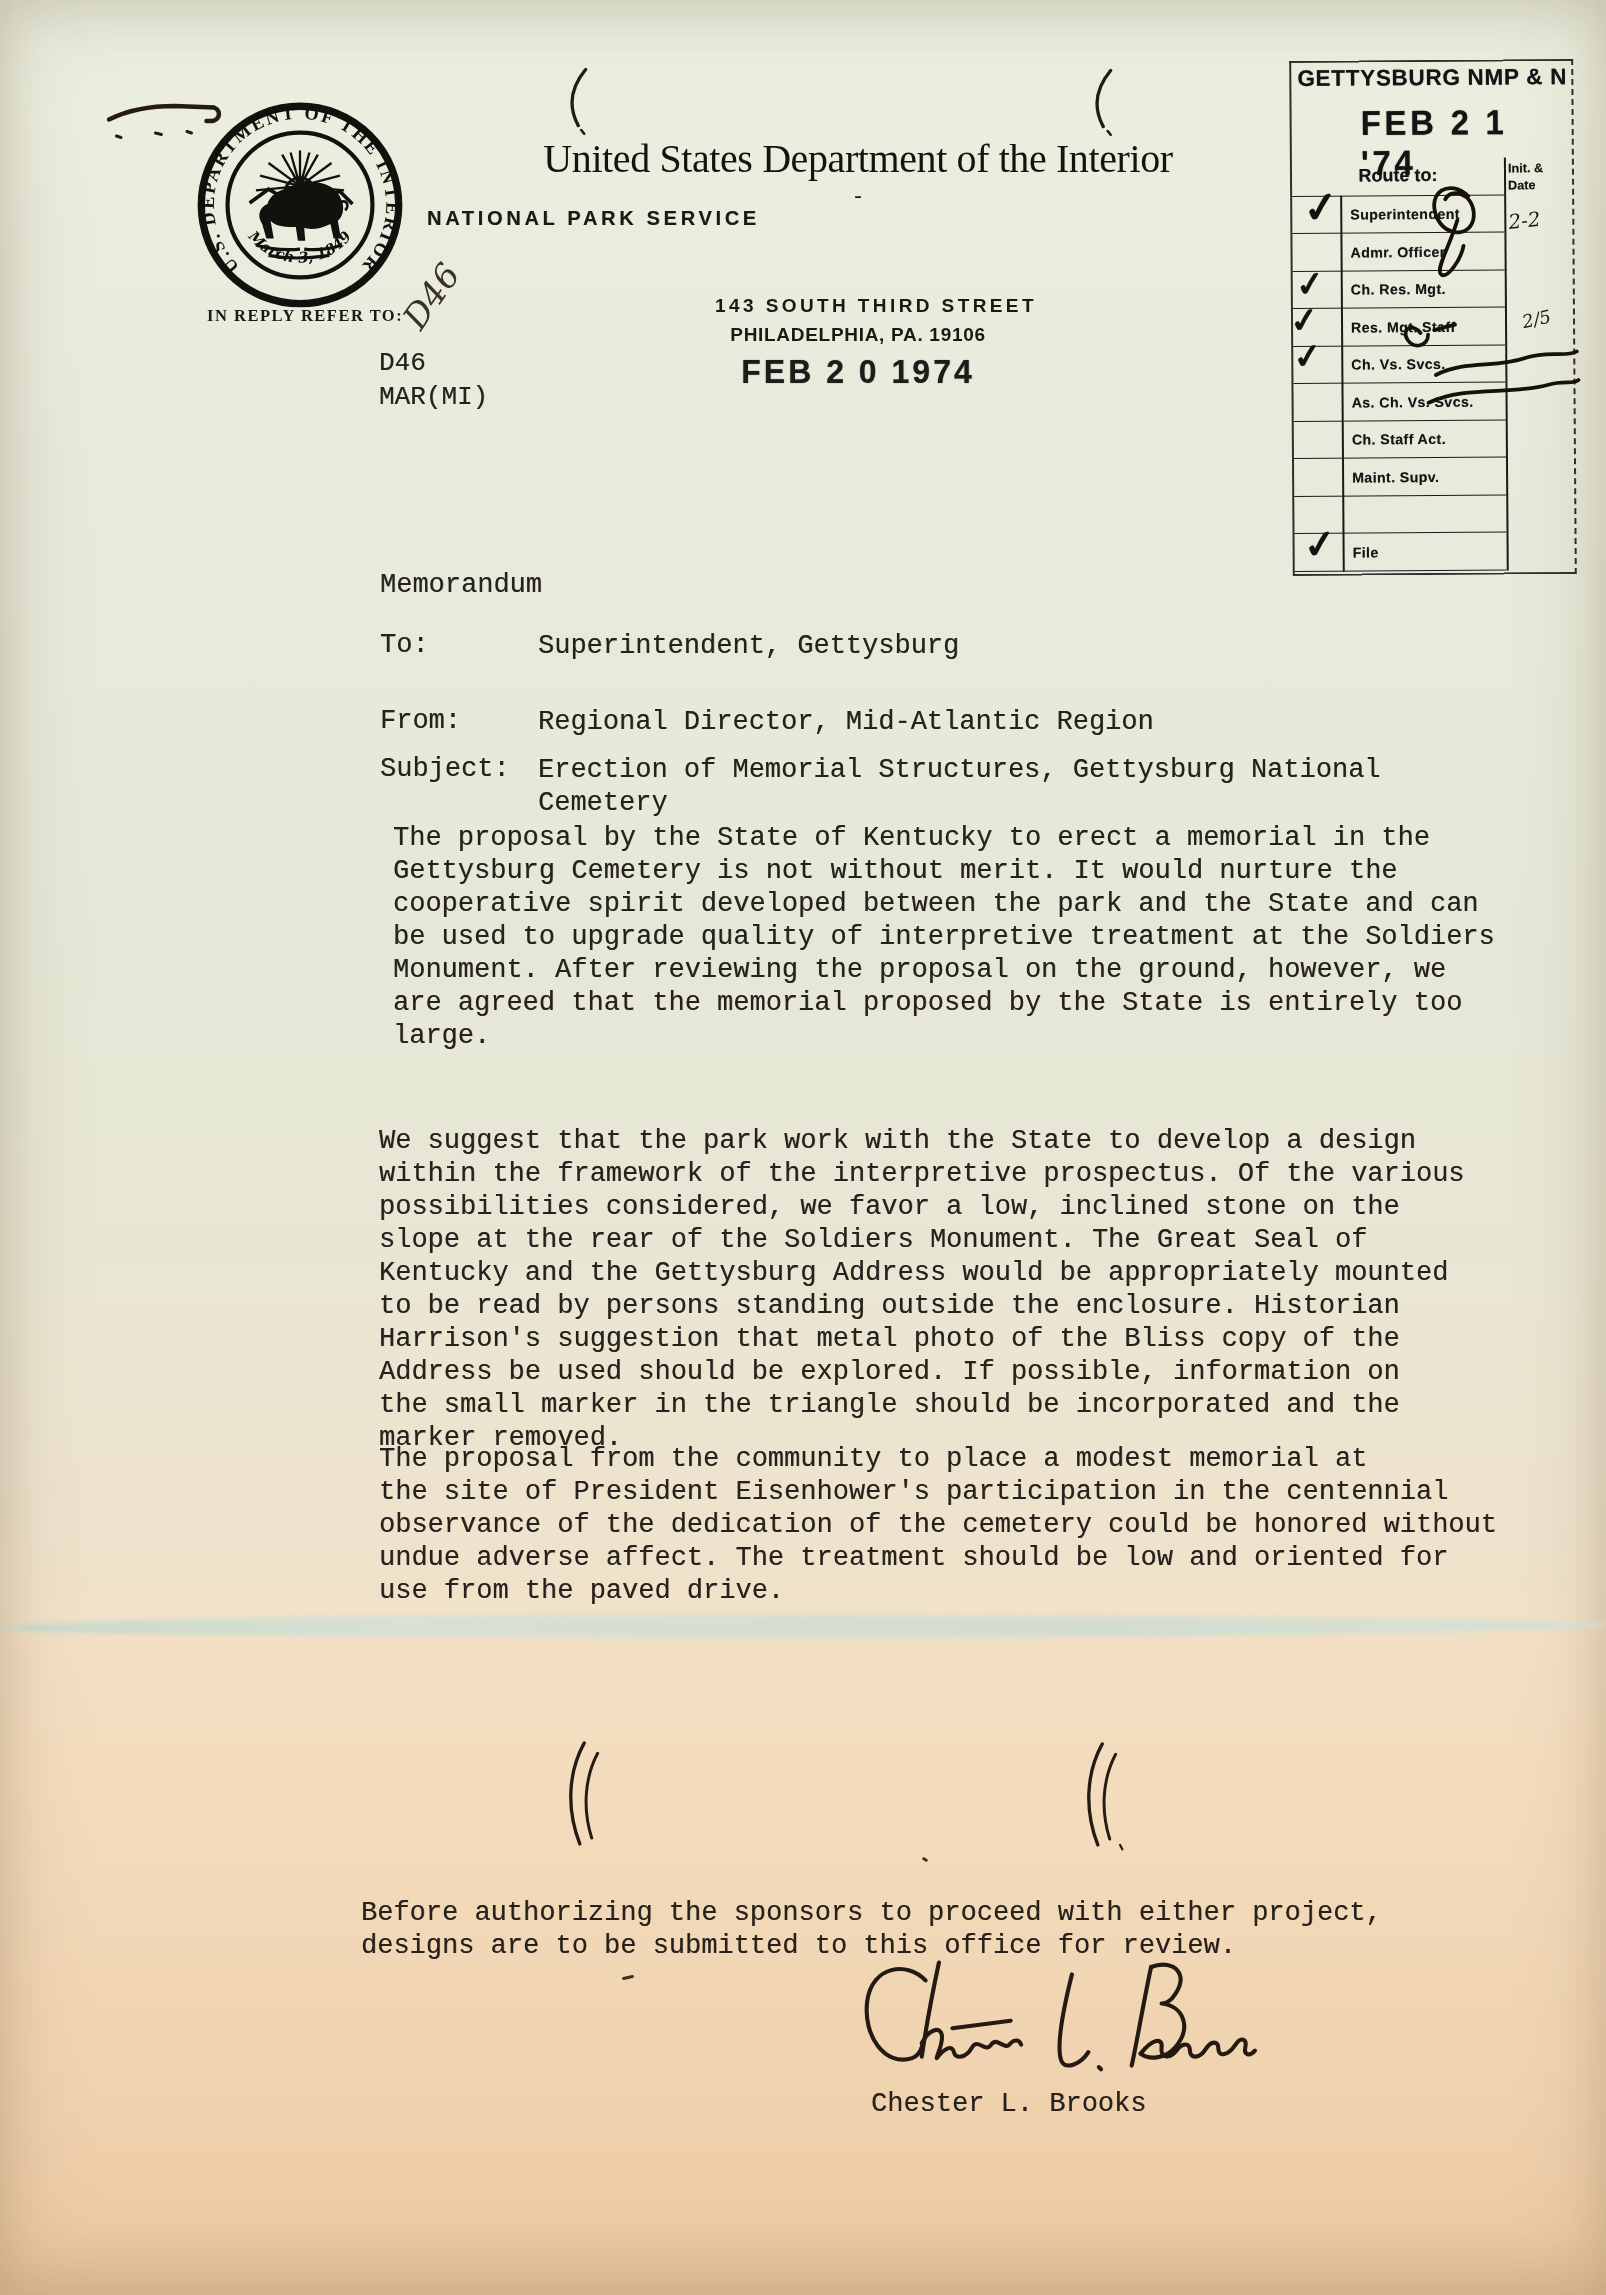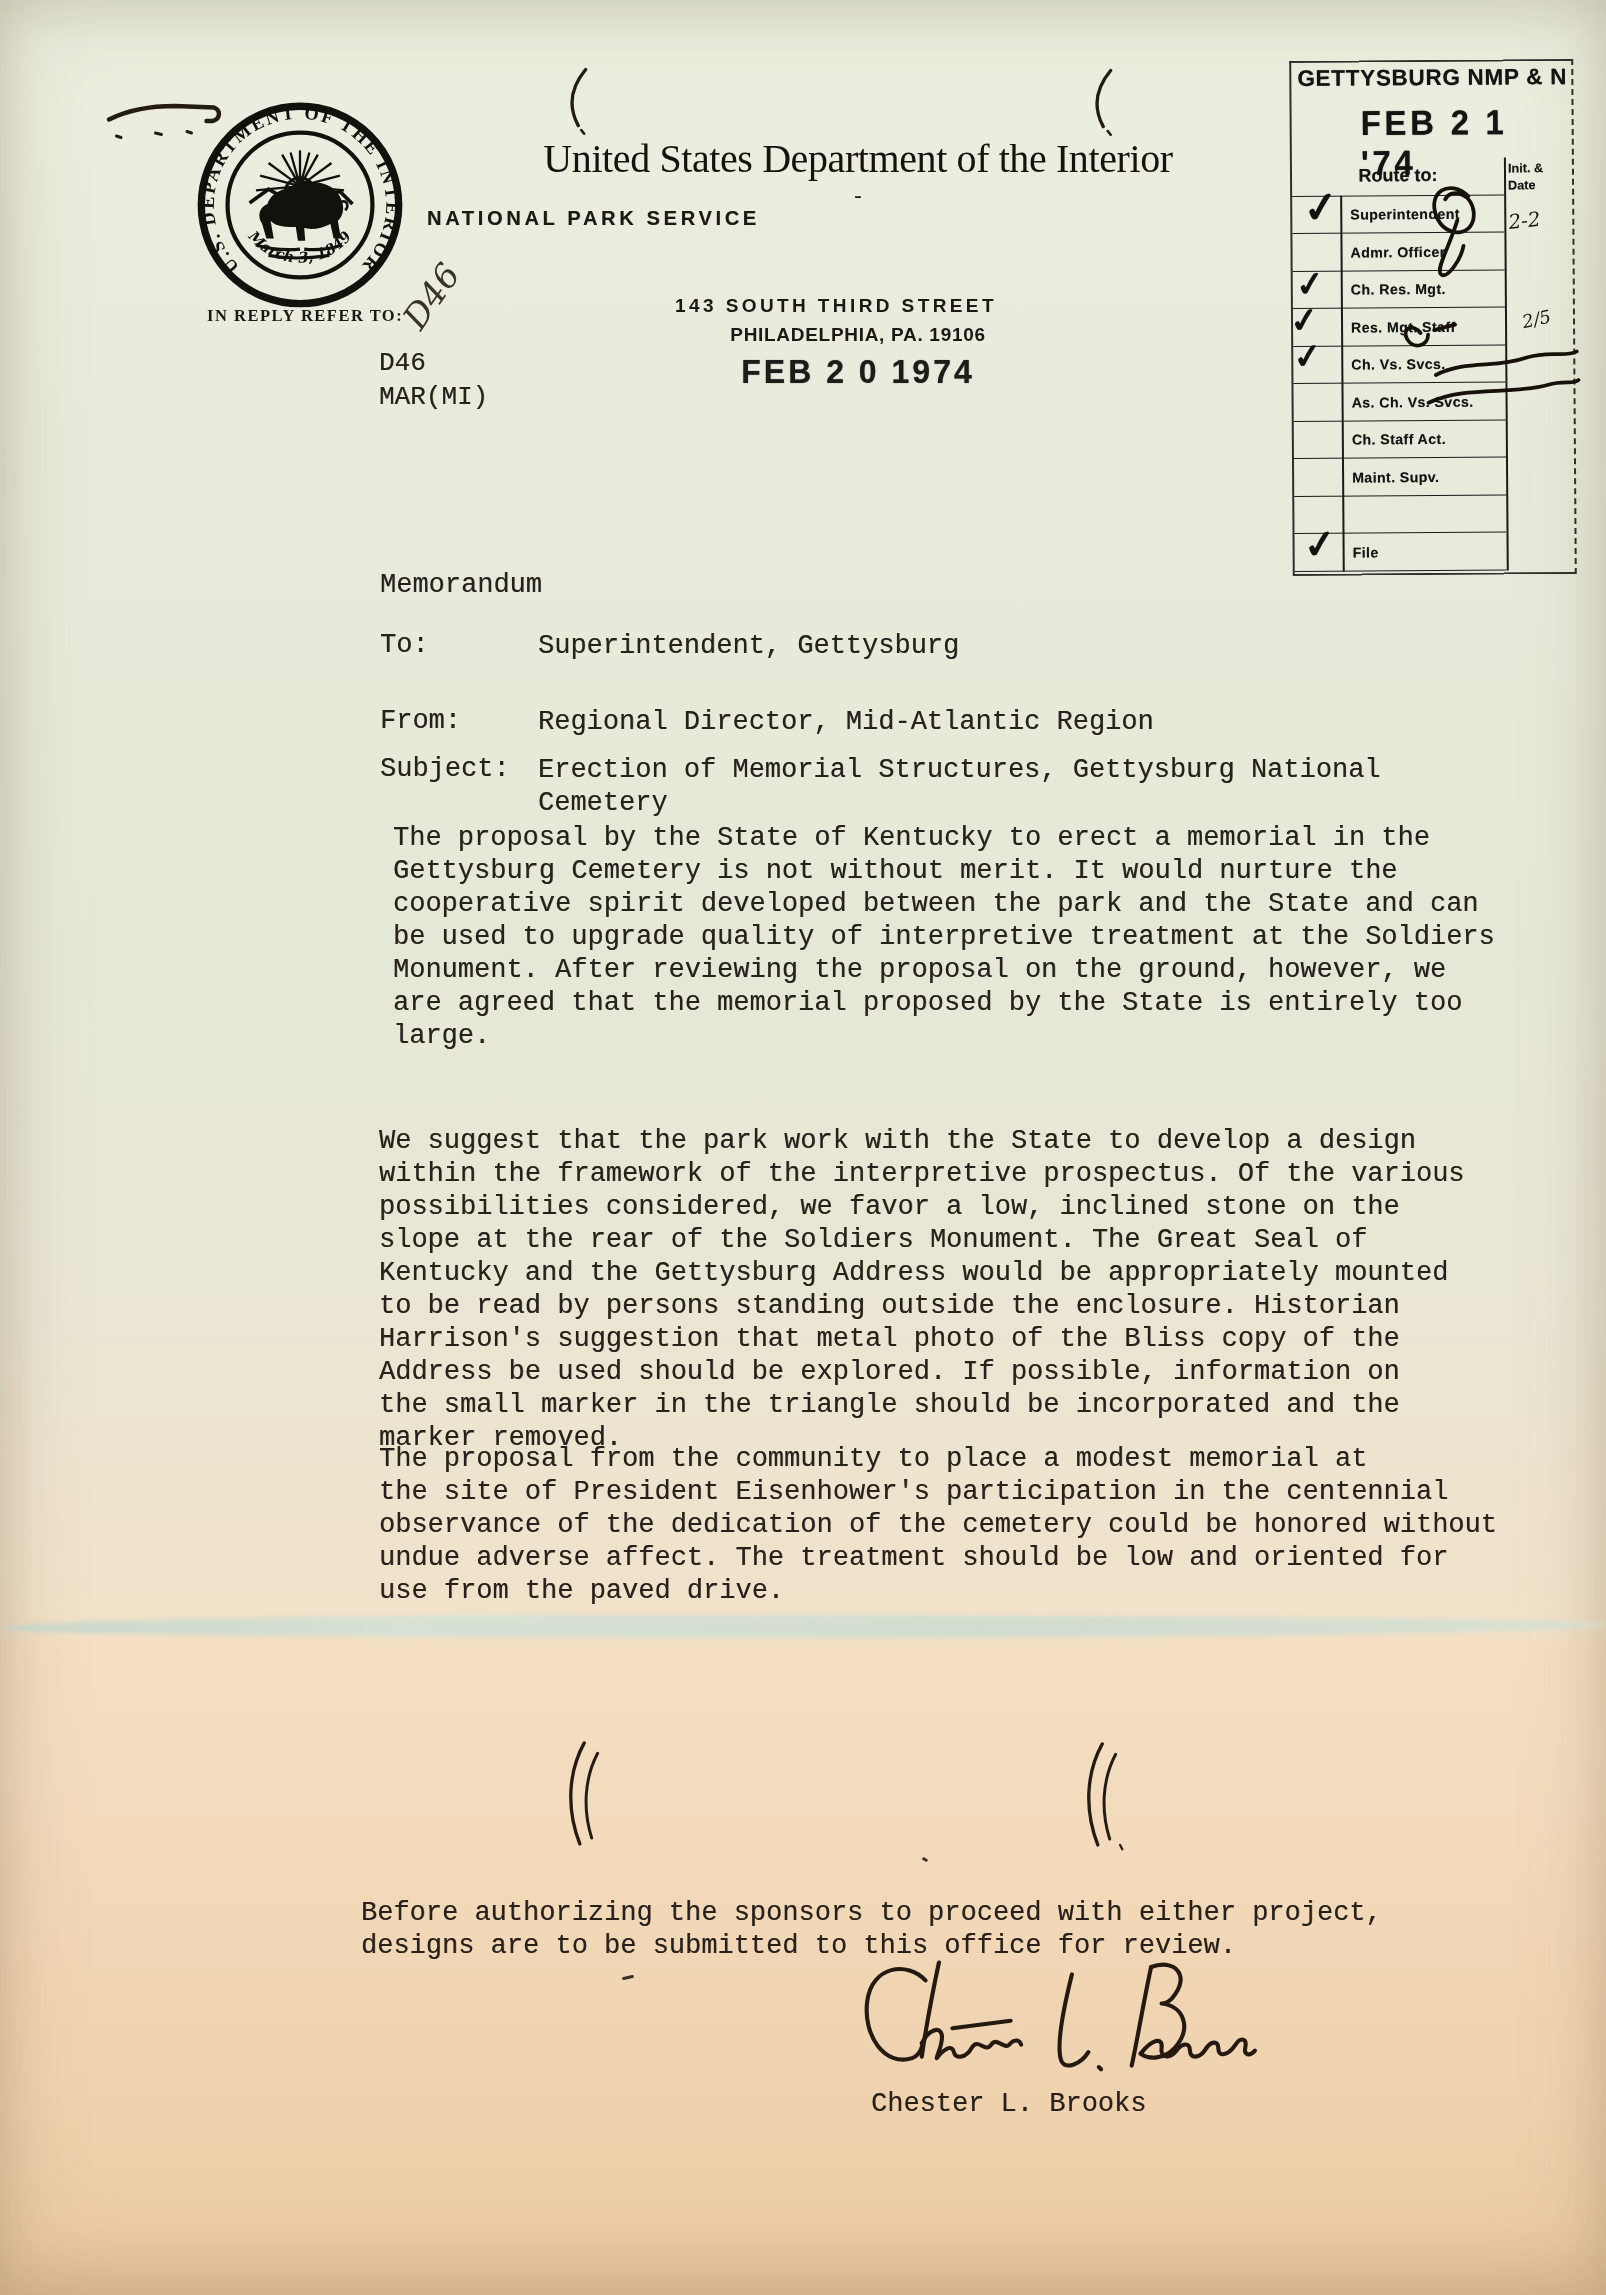"143 SOUTH THIRD STREET" .street { left: 405px -> 445px }
